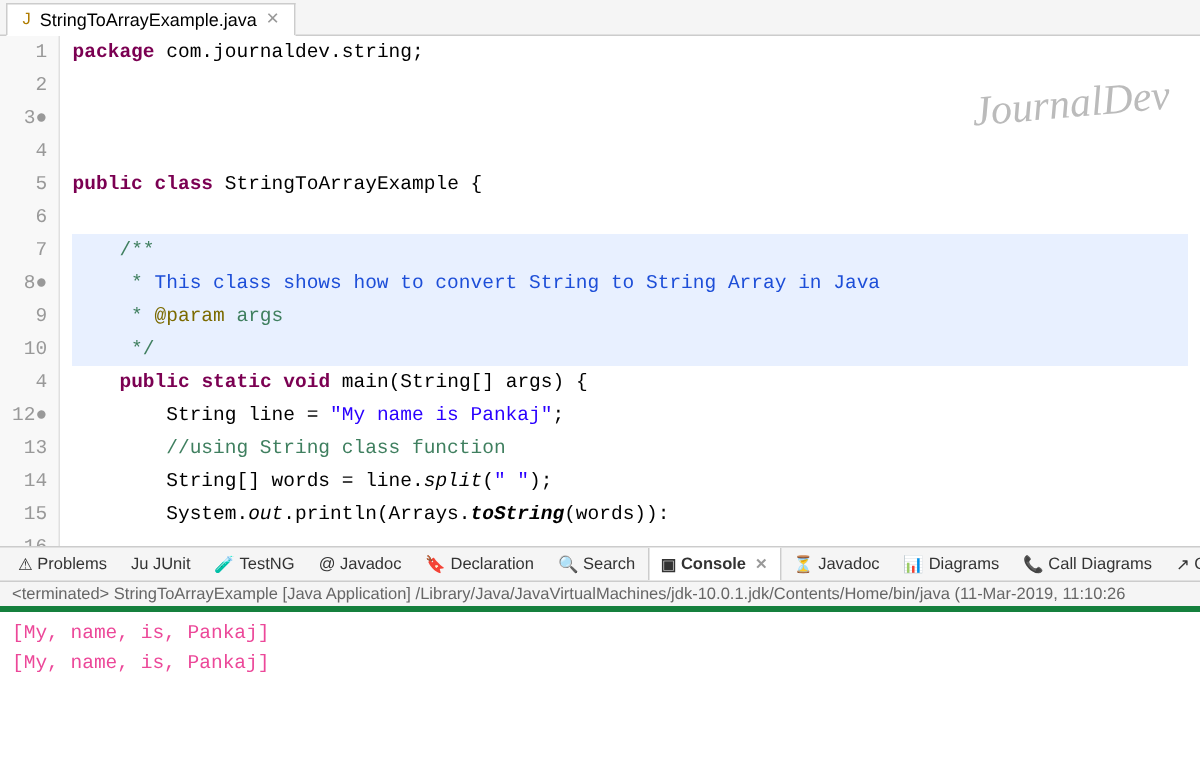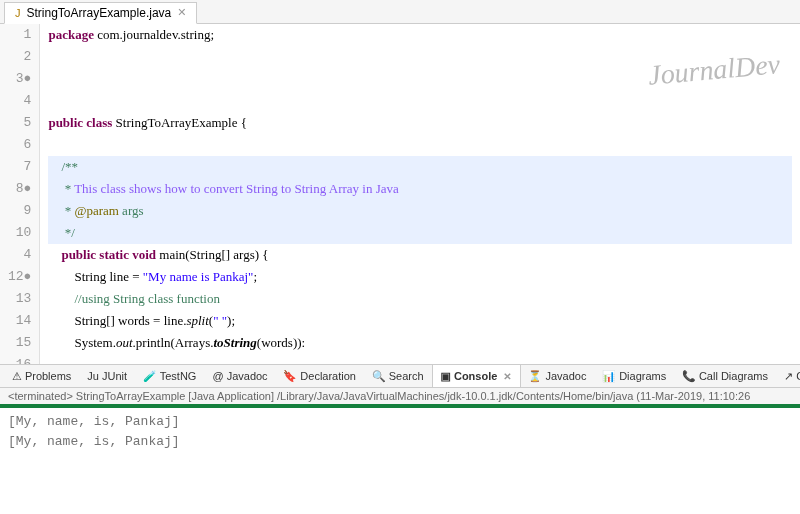"package com.journaldev.string;" #code-content { font-family: Liberation Serif, serif -> none }
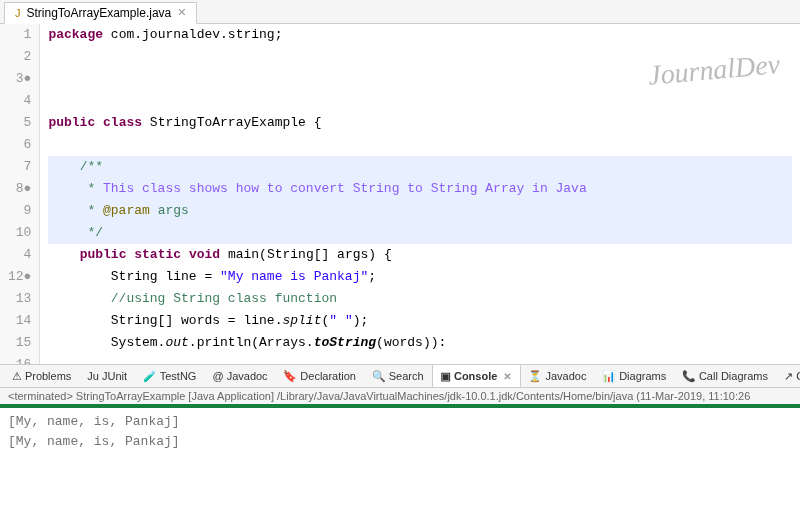"This class shows how to" span { color: #8b5cf6 -> #1d4ed8 }
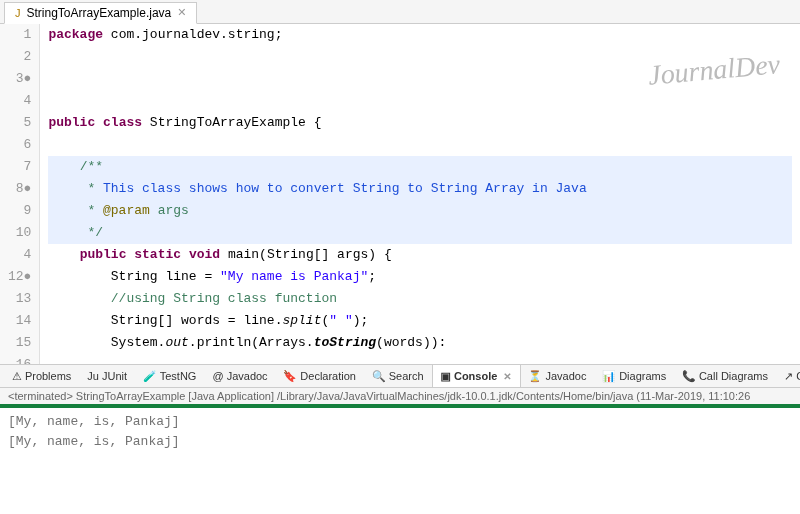"[My, name, is, Pankaj]" #console-output { color: #737373 -> #ec4899 }
